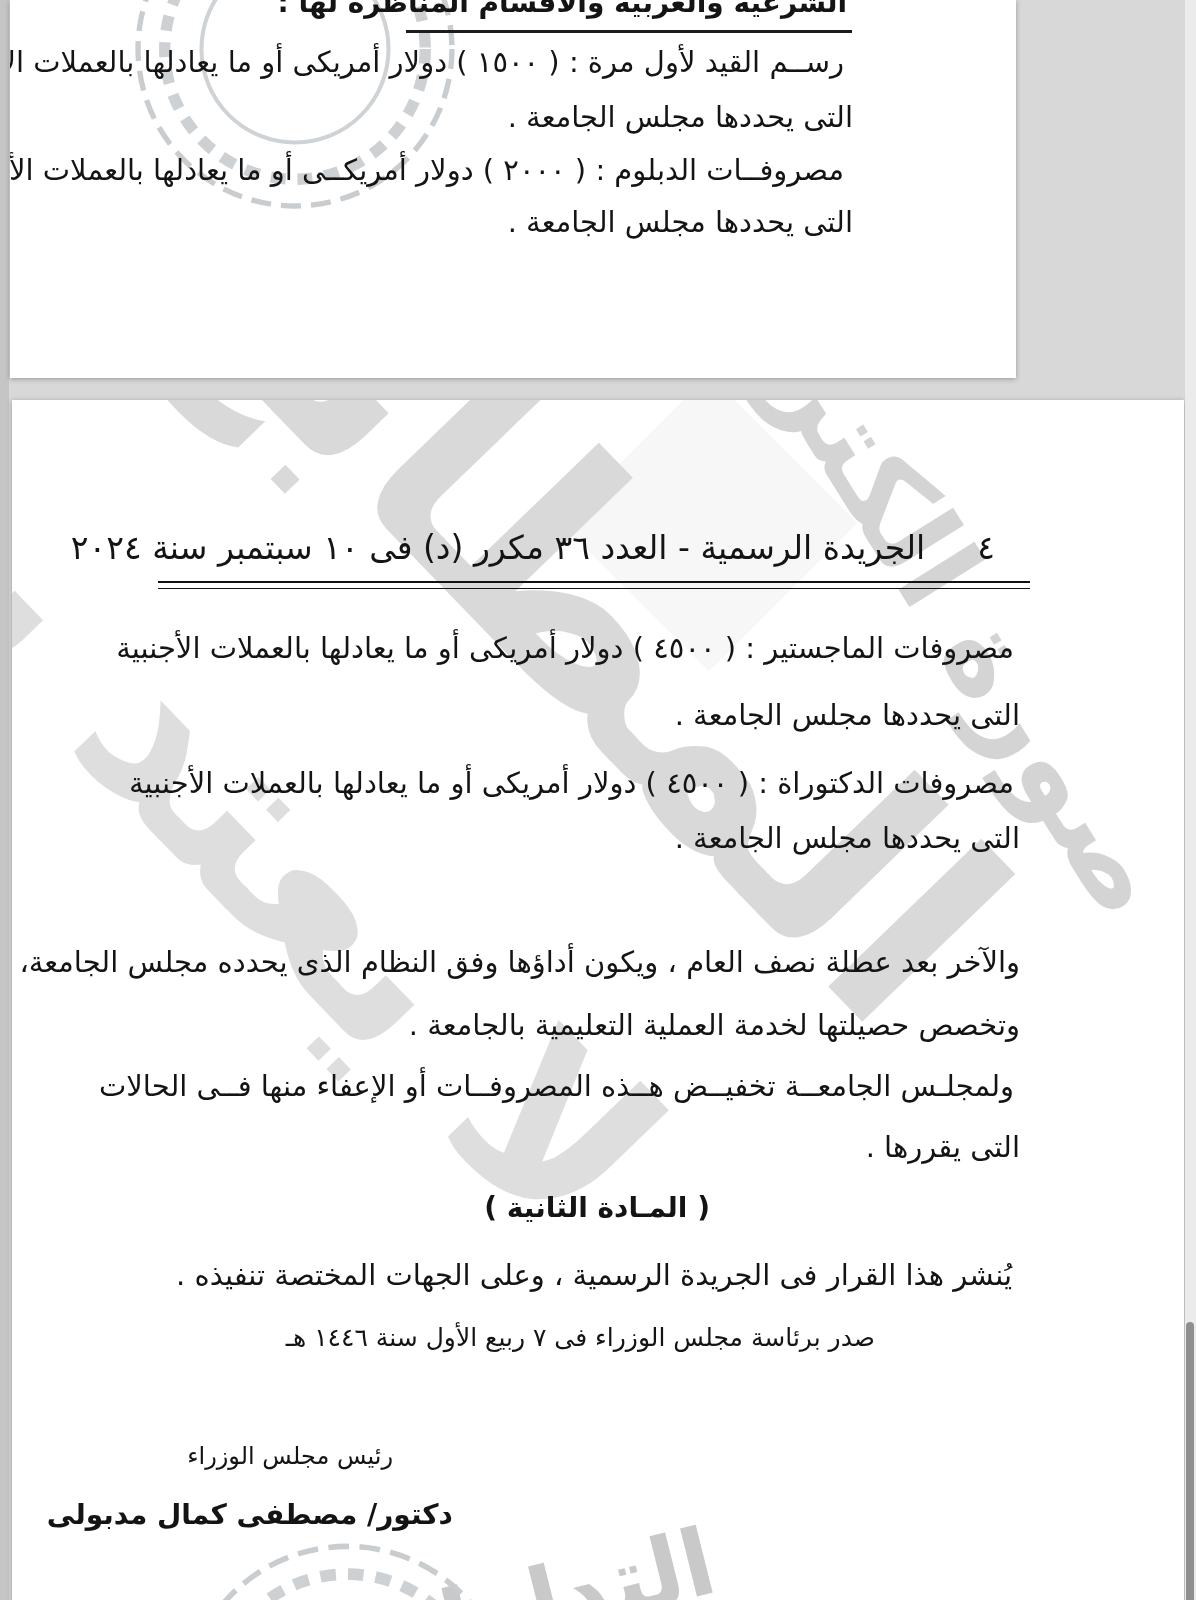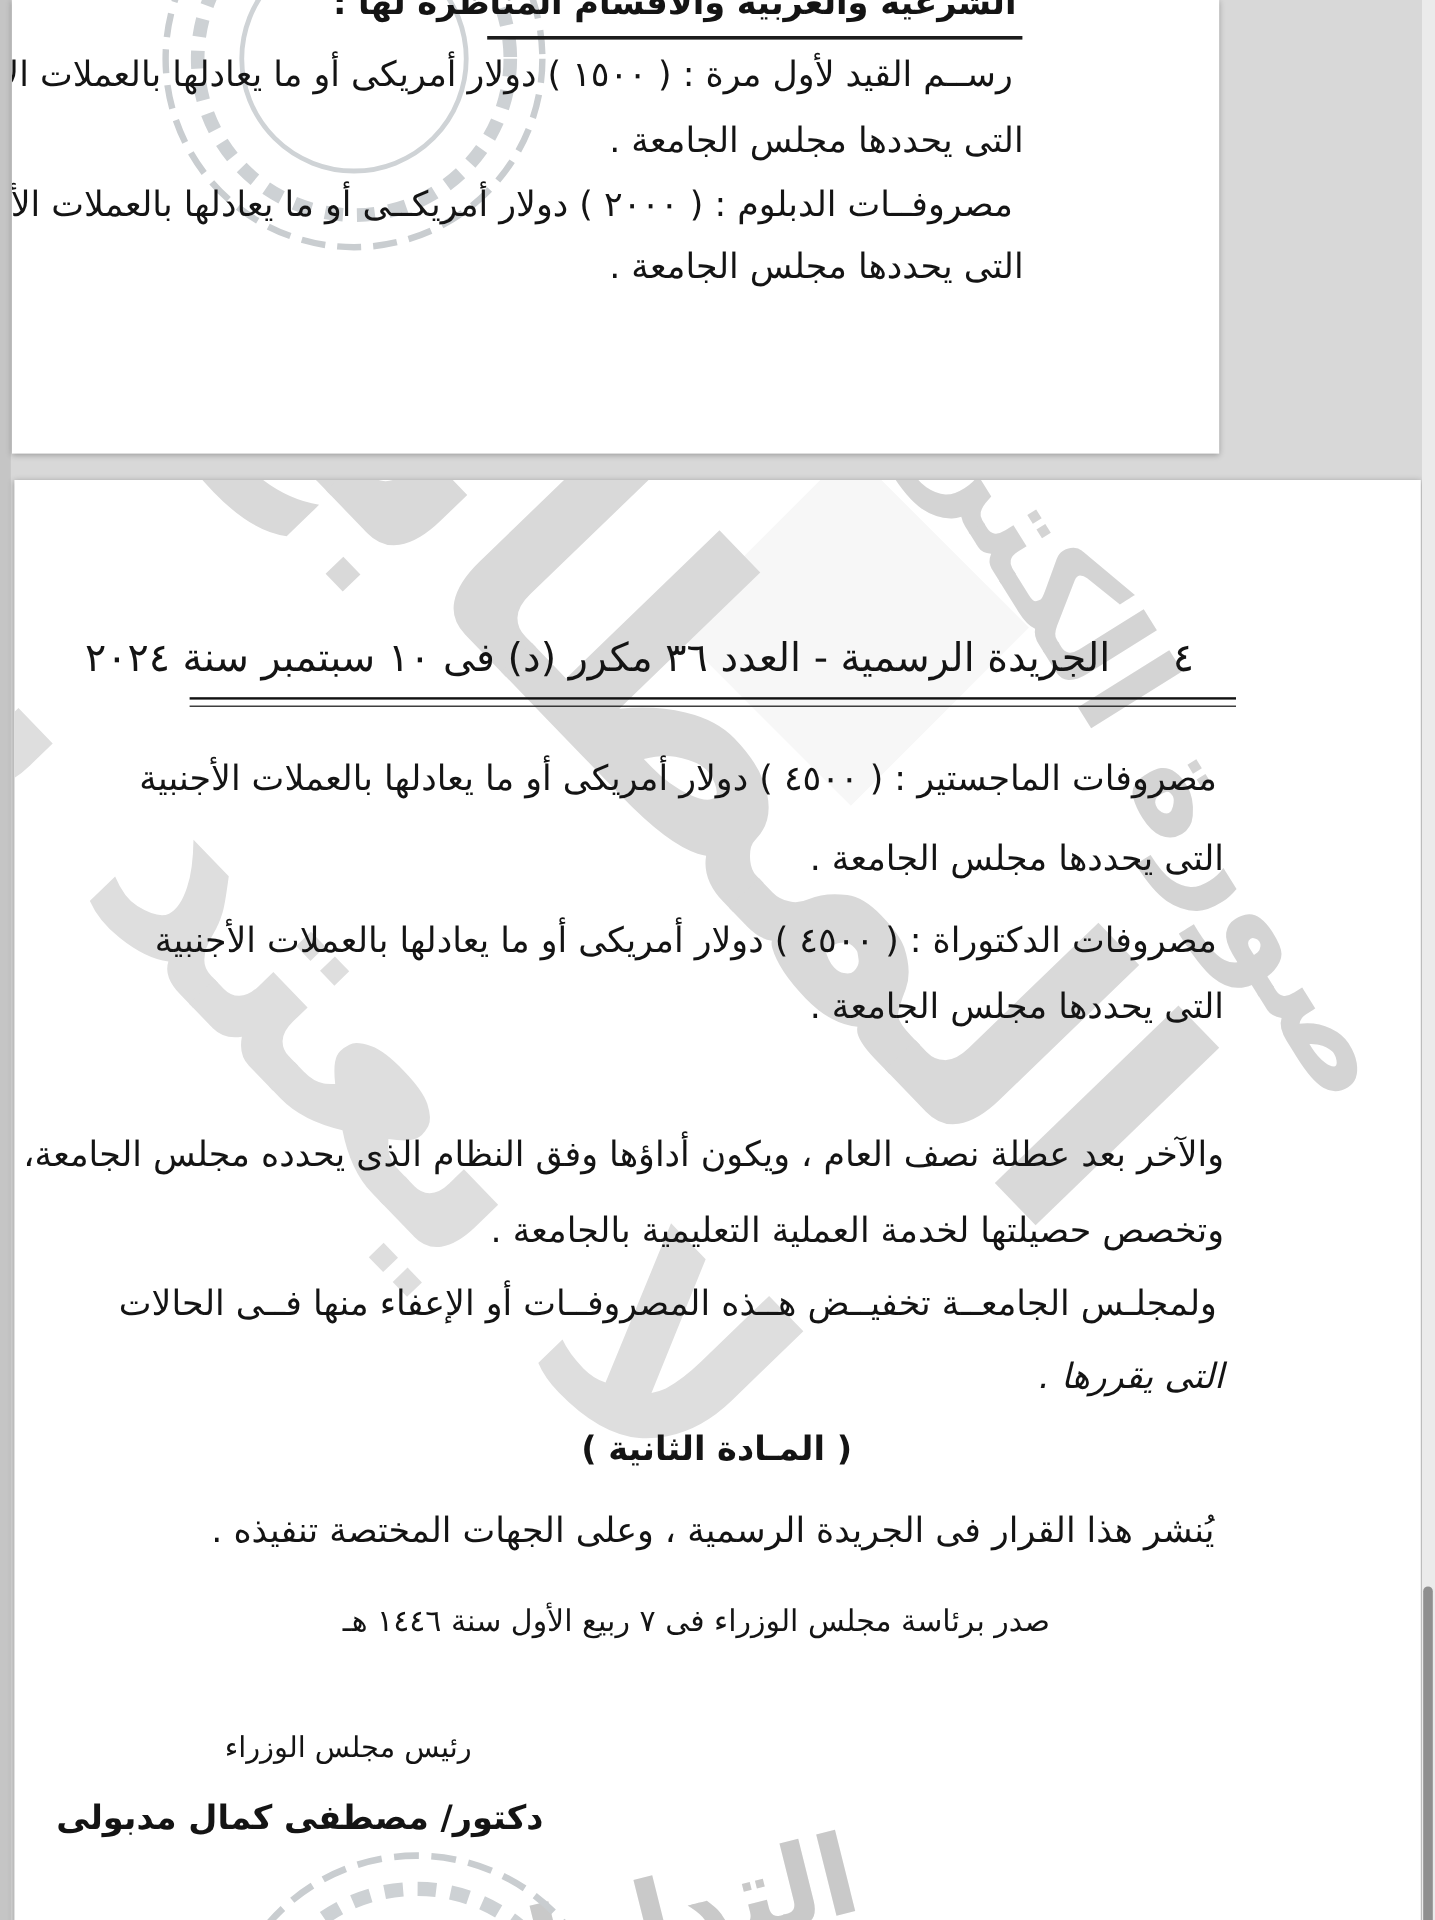"التى يقررها ." div.line { font-style: italic -> none }
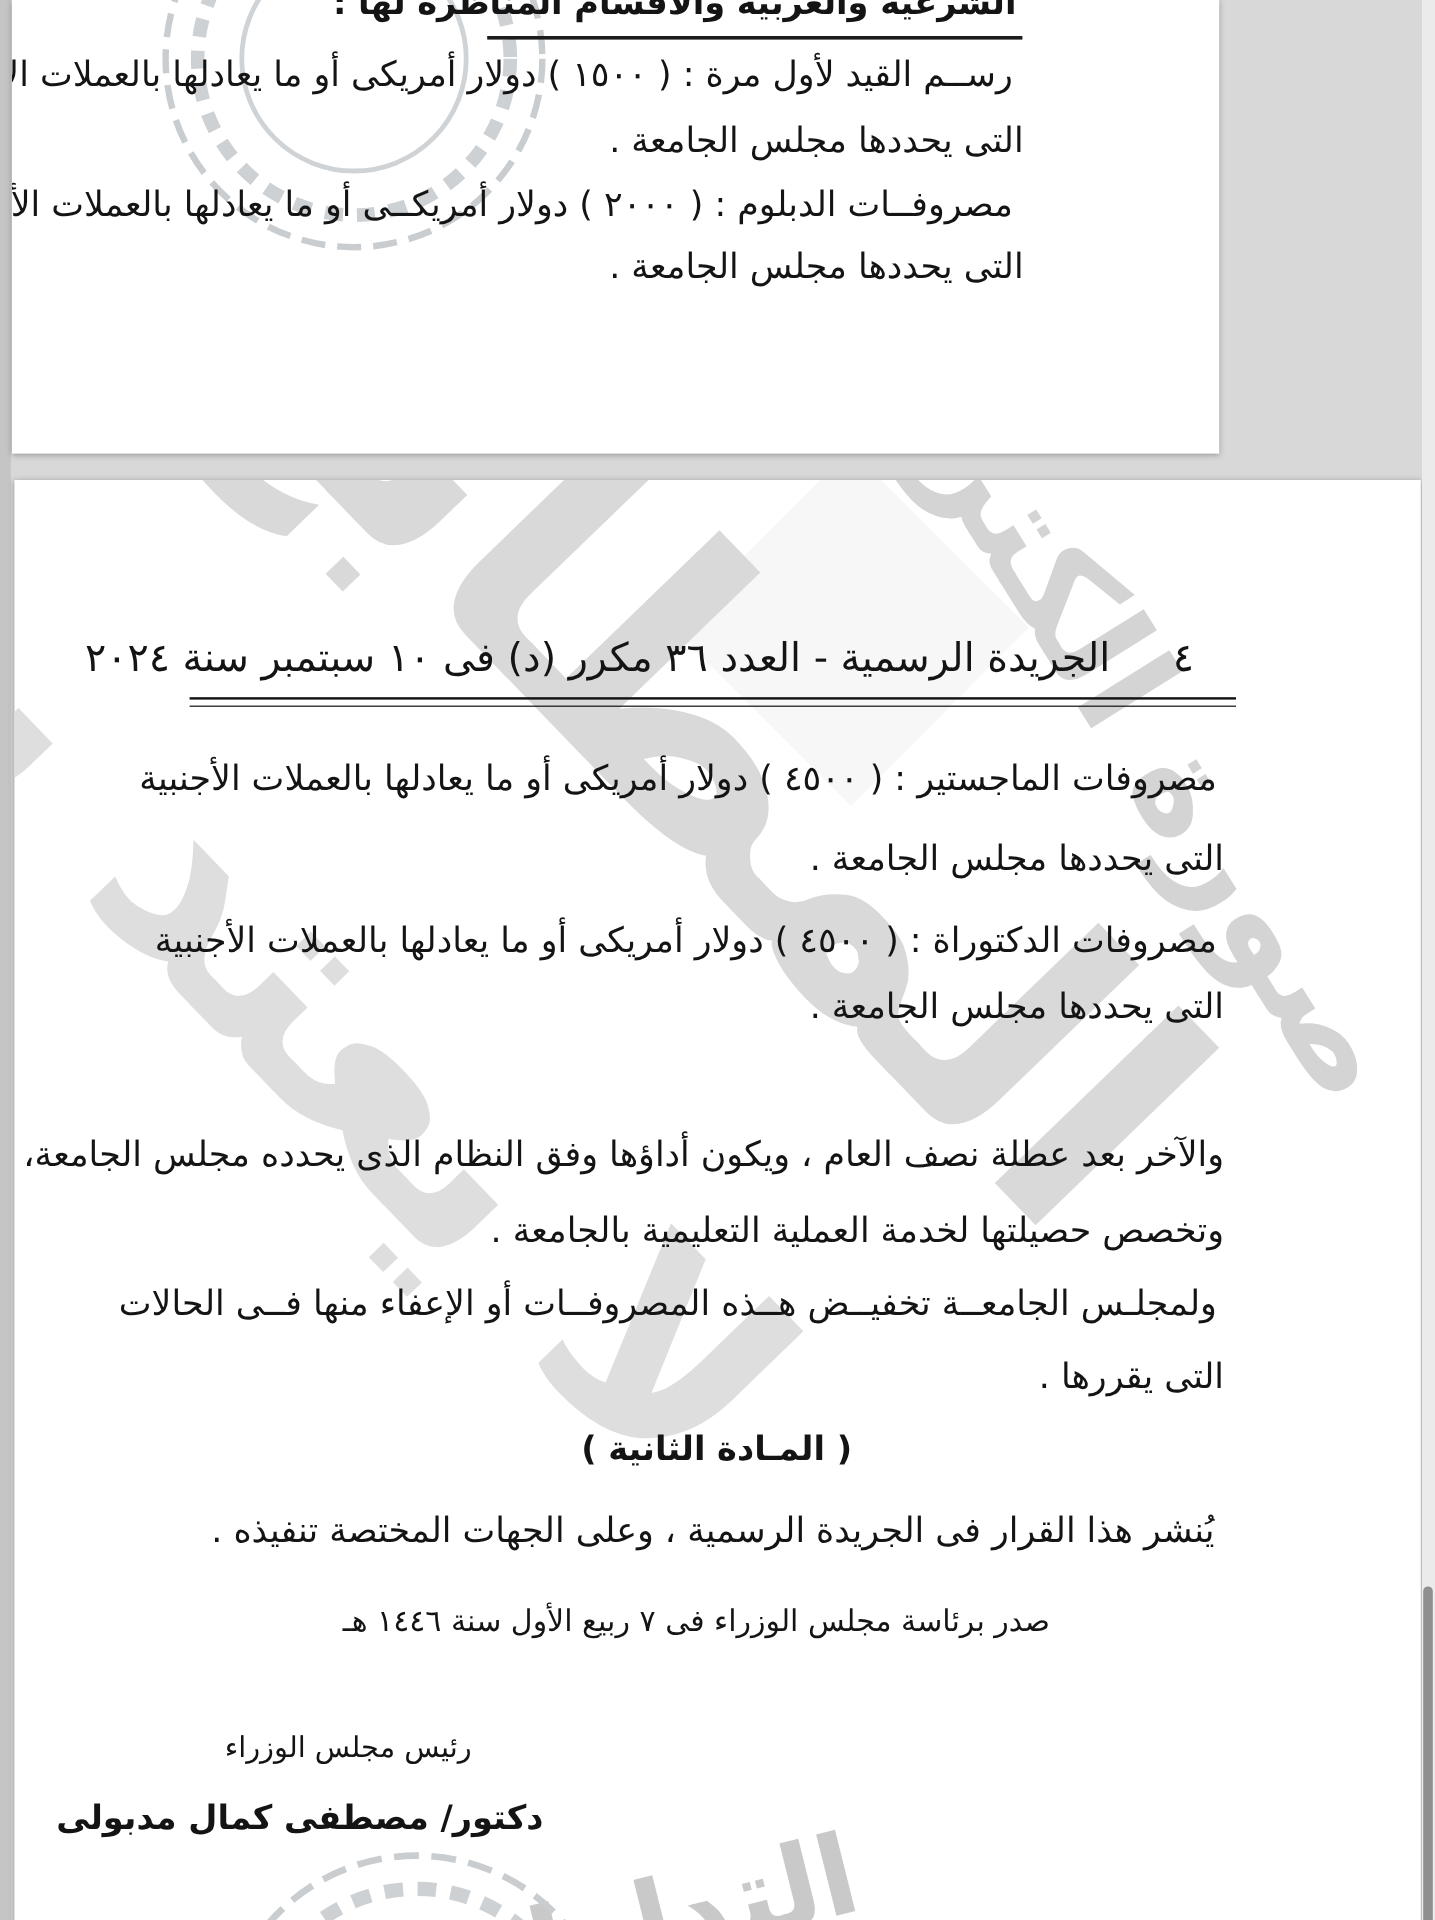"صدر برئاسة مجلس الوزراء فى" div.line { margin-top: 13px -> none }
